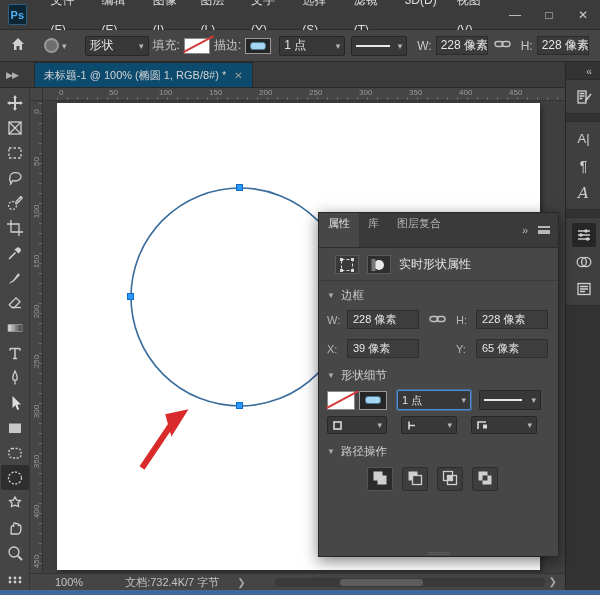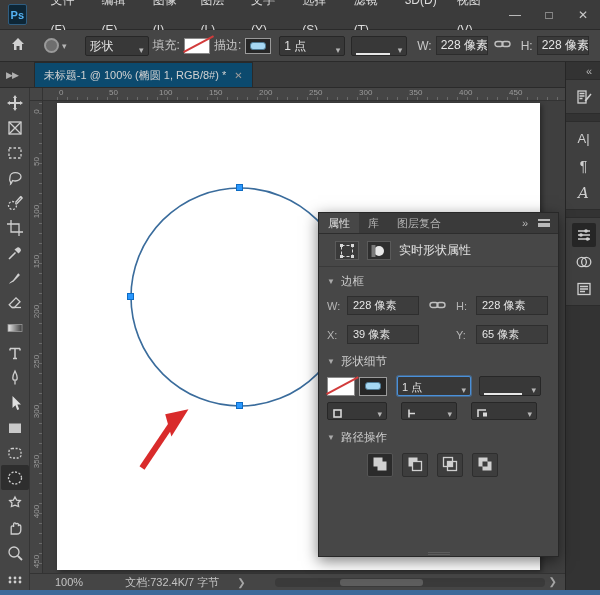"形状" .dd { align-items: flex-end -> center }
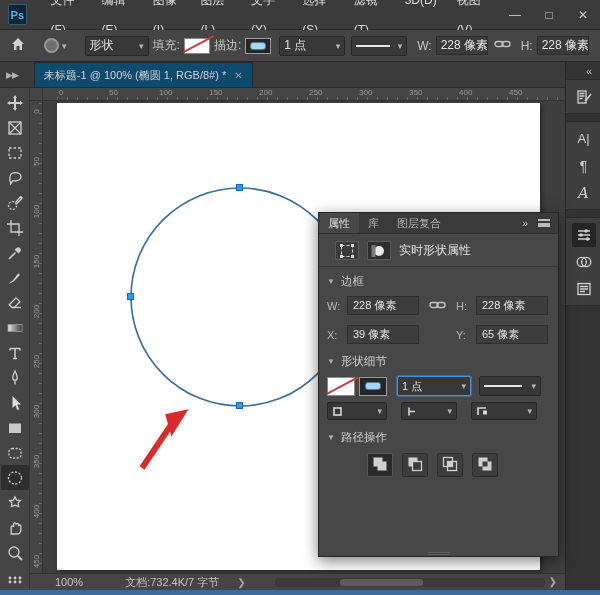"属性" .paneltabs { height: 21px -> 35px }
